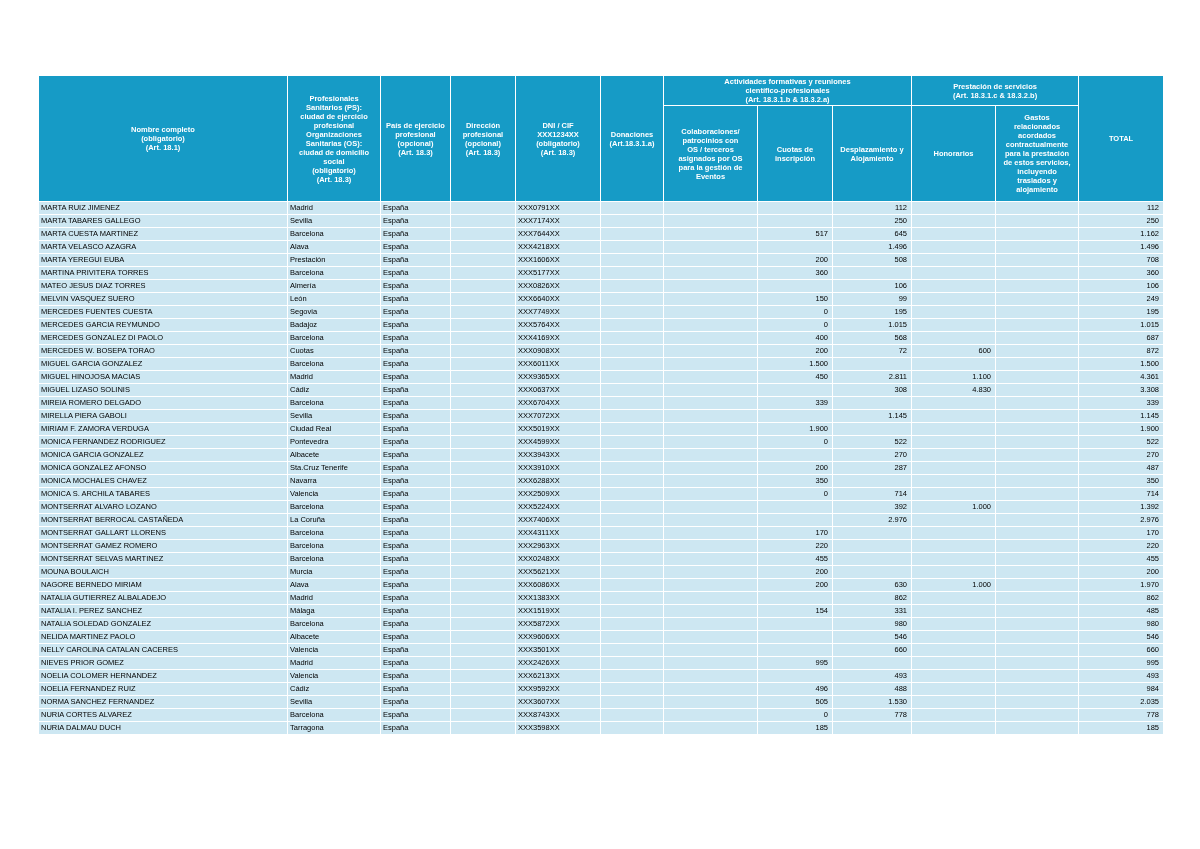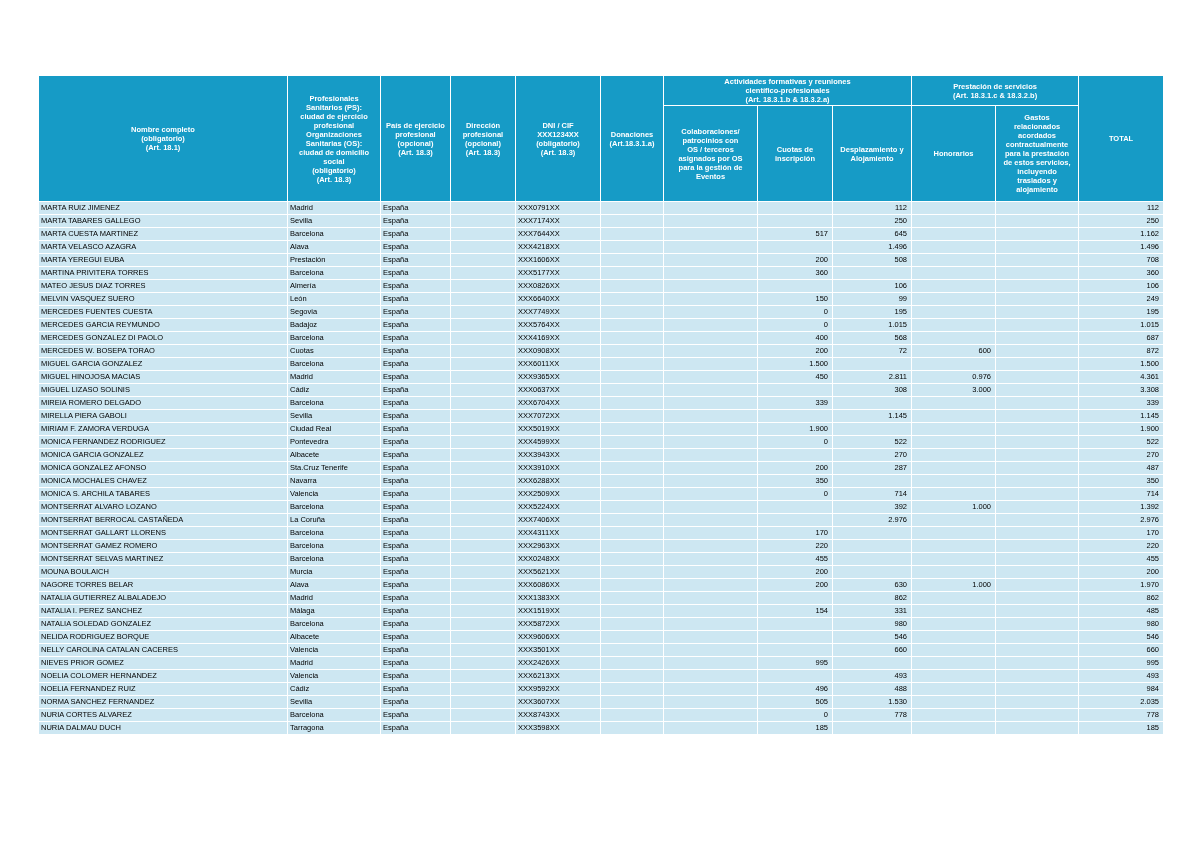"0.976" td.num { text: 0.976 -> 1.100 }
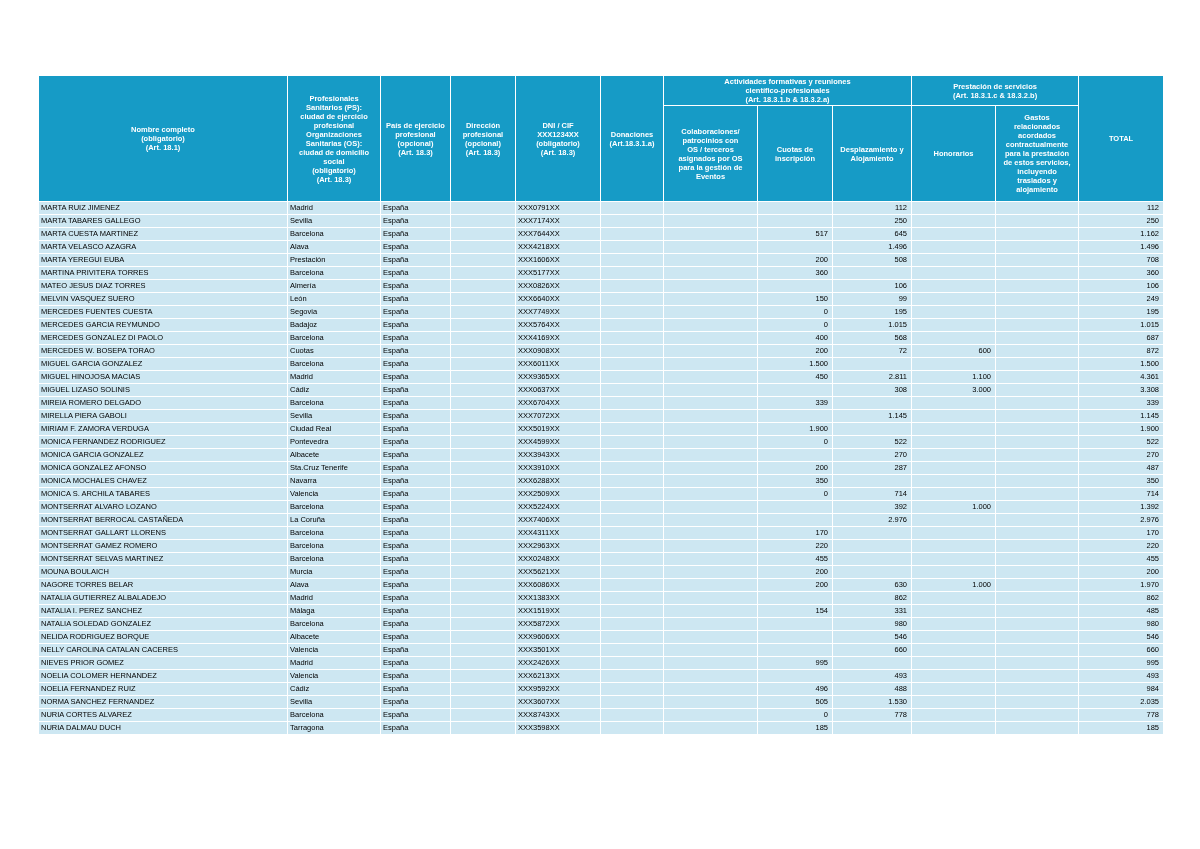"3.000" td.num { text: 3.000 -> 4.830 }
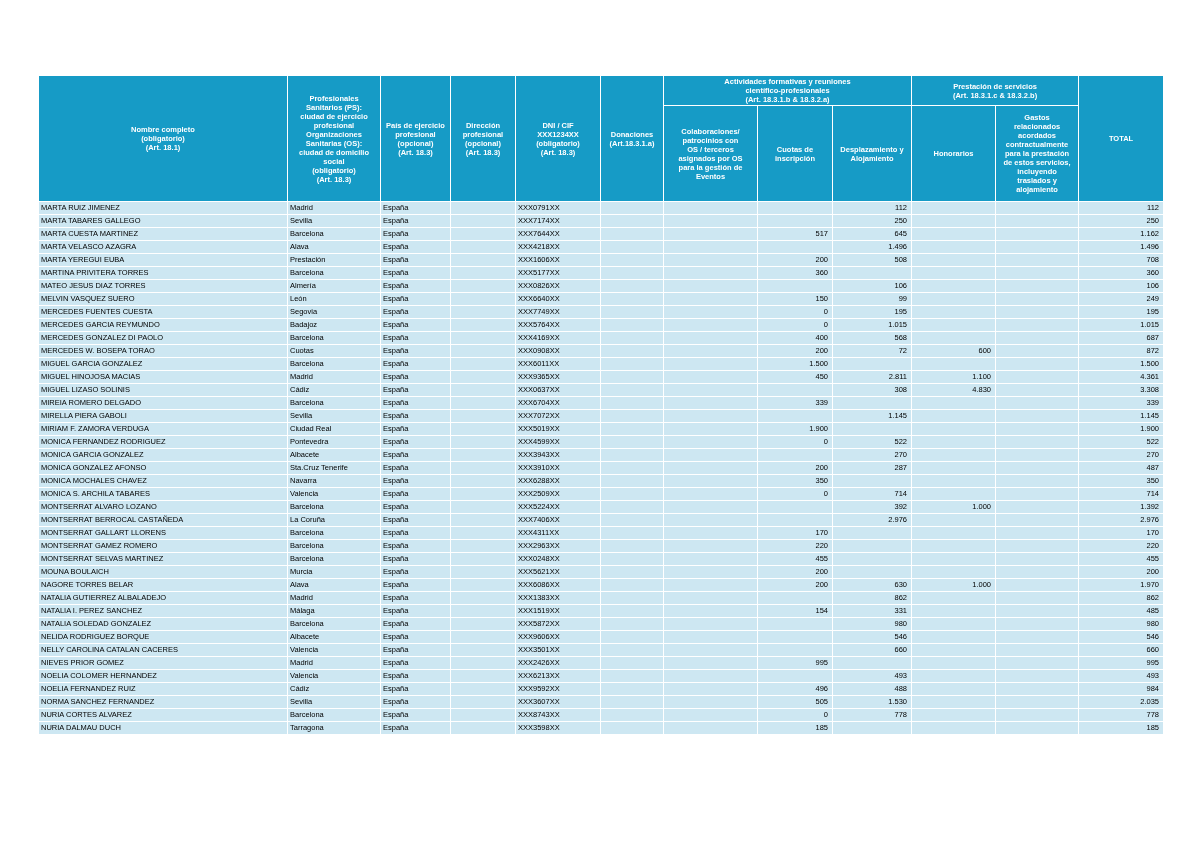"NAGORE TORRES BELAR" td.txt { text: TORRES BELAR -> BERNEDO MIRIAM }
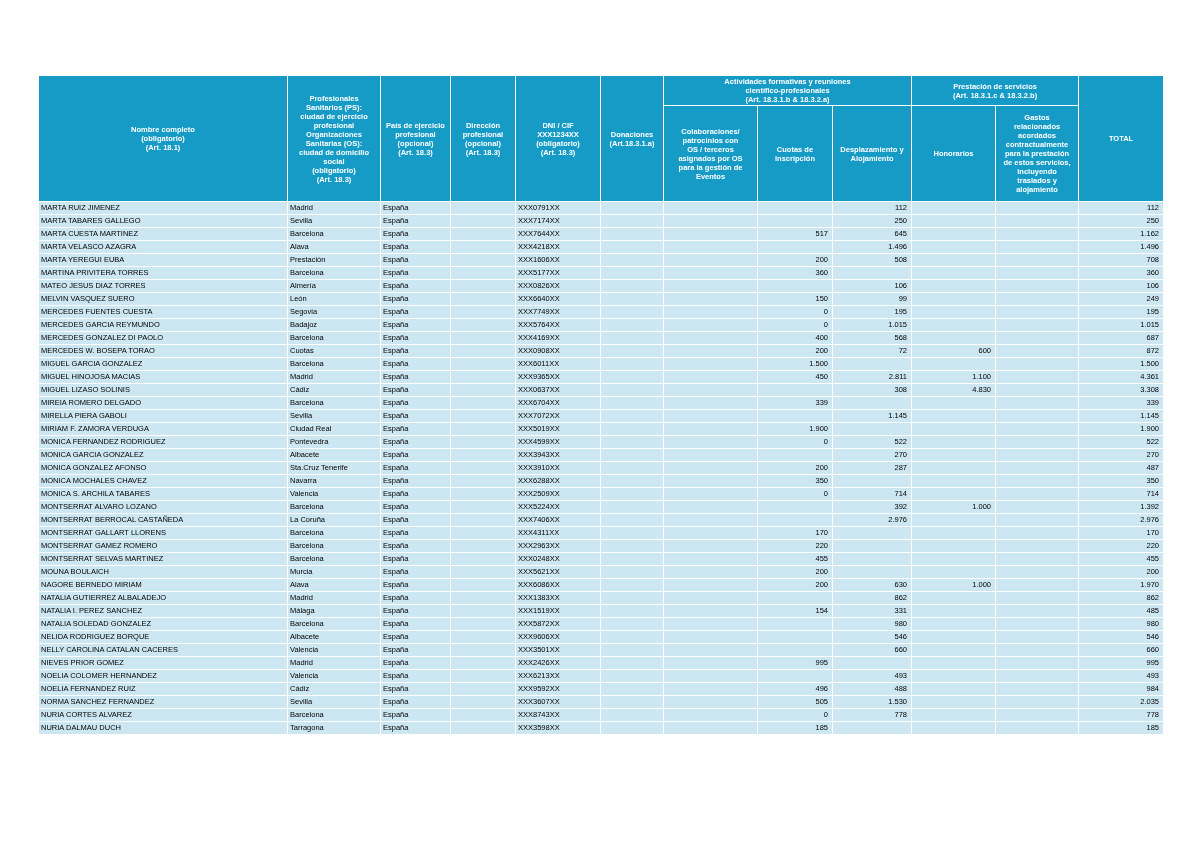"NELIDA RODRIGUEZ BORQUE" td.txt { text: RODRIGUEZ BORQUE -> MARTINEZ PAOLO }
